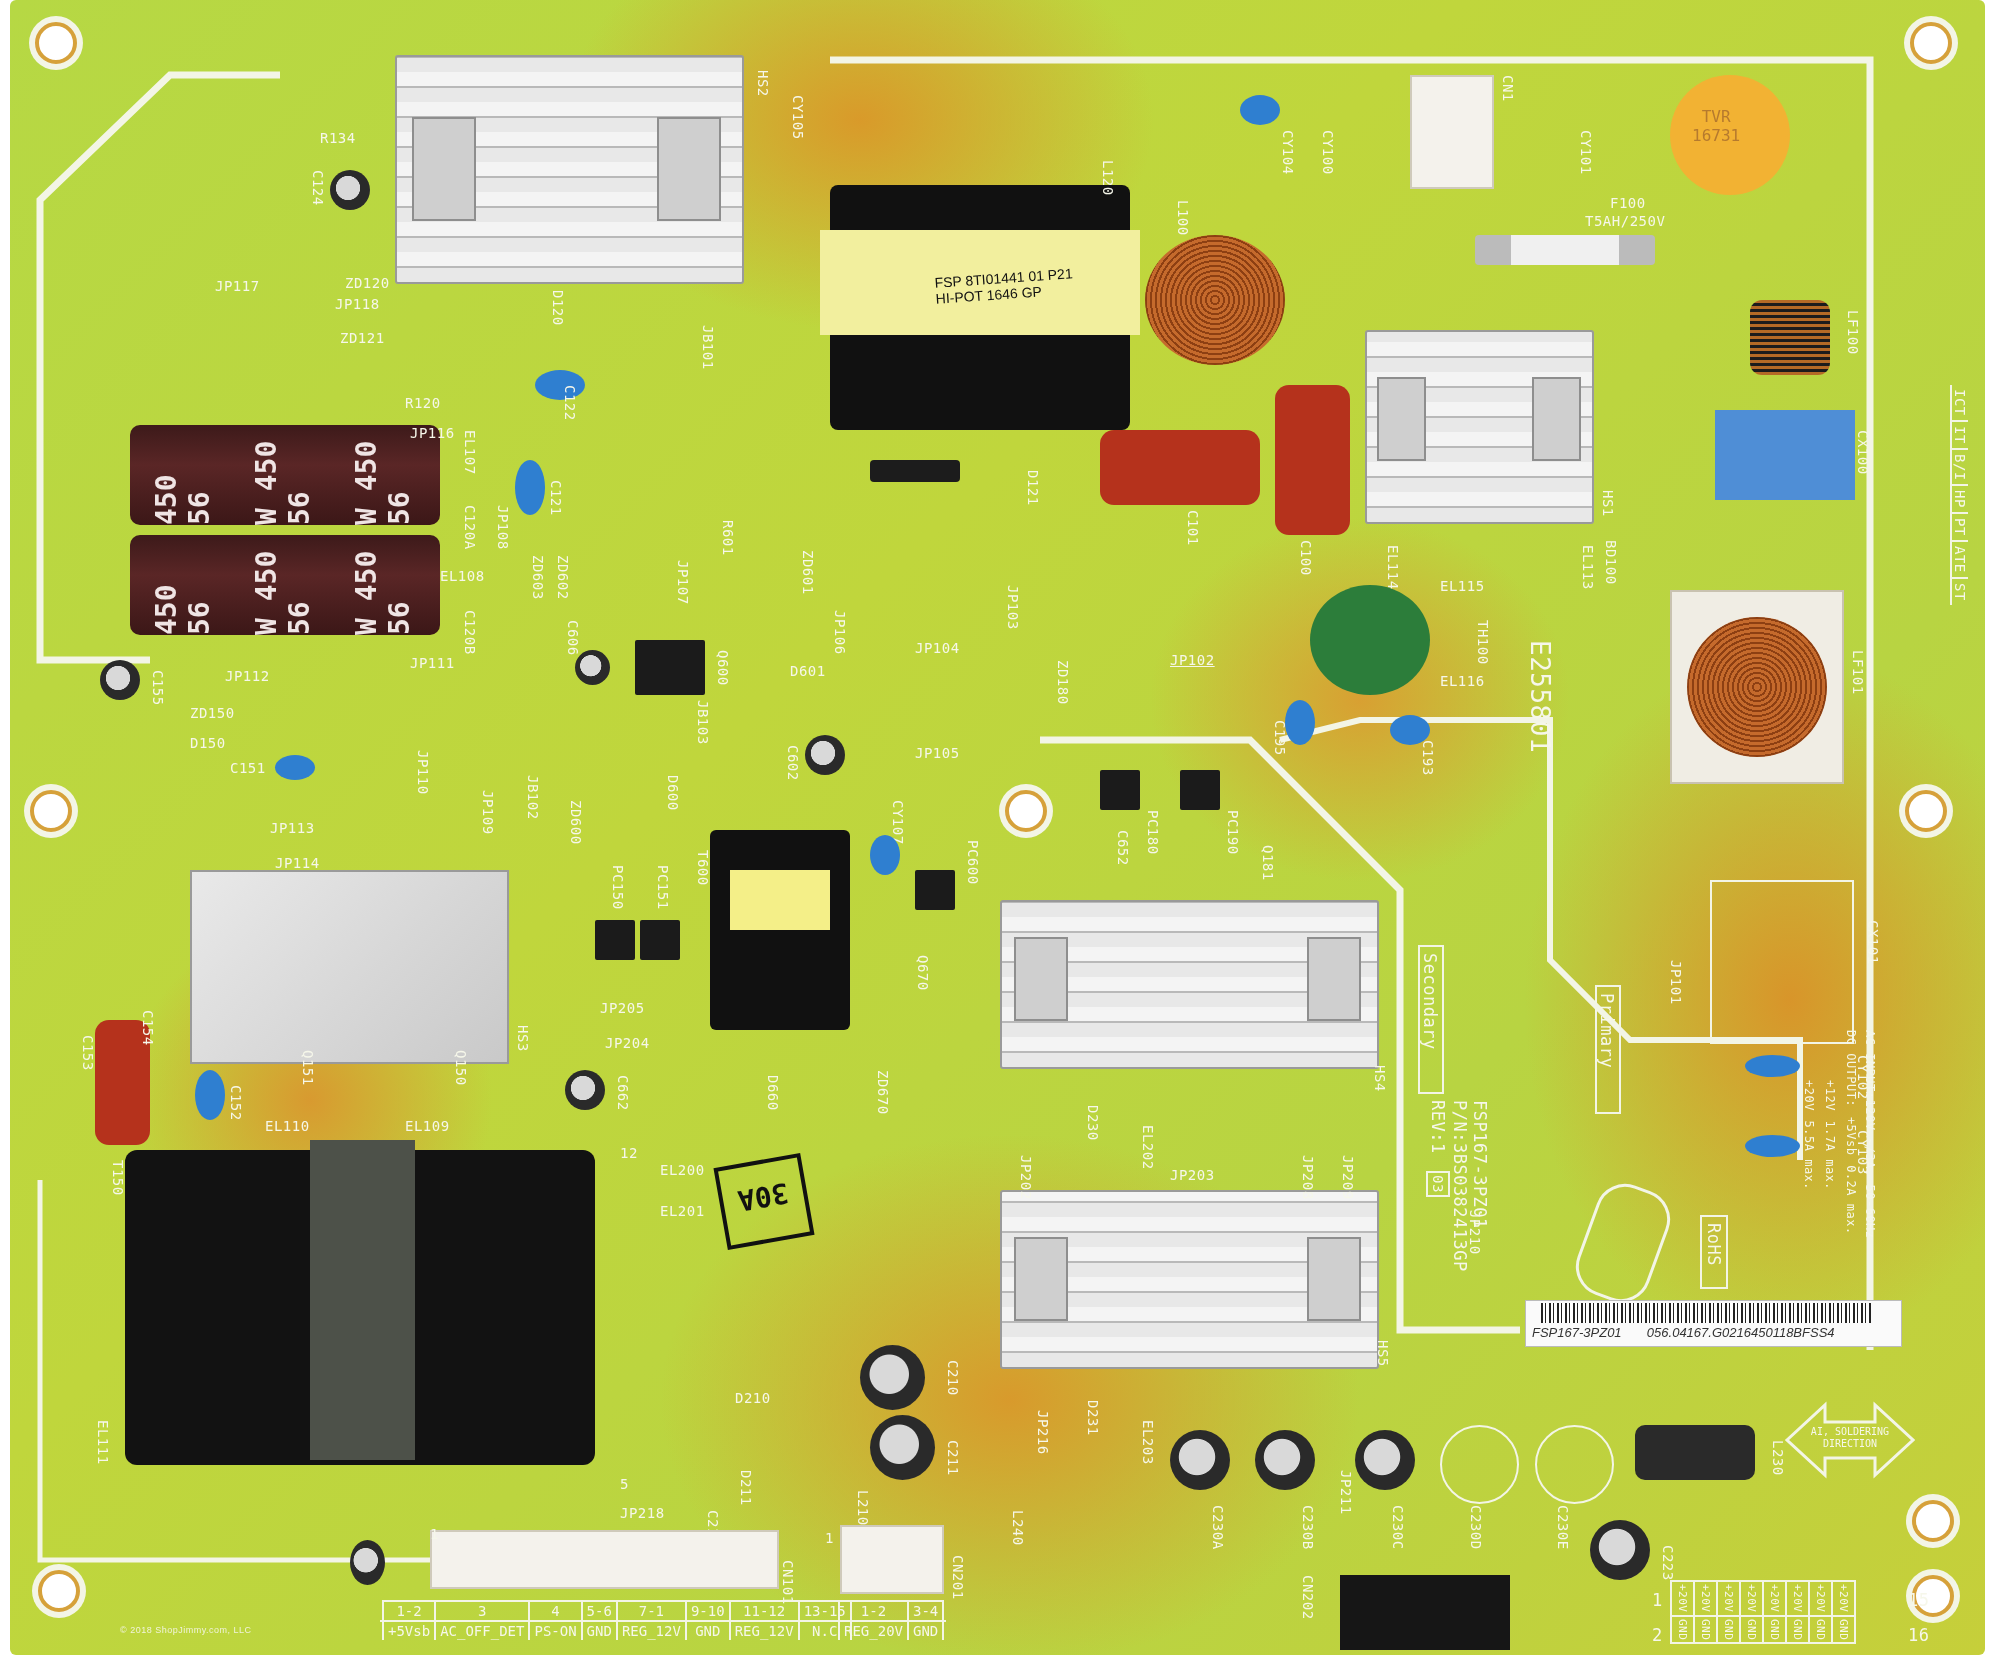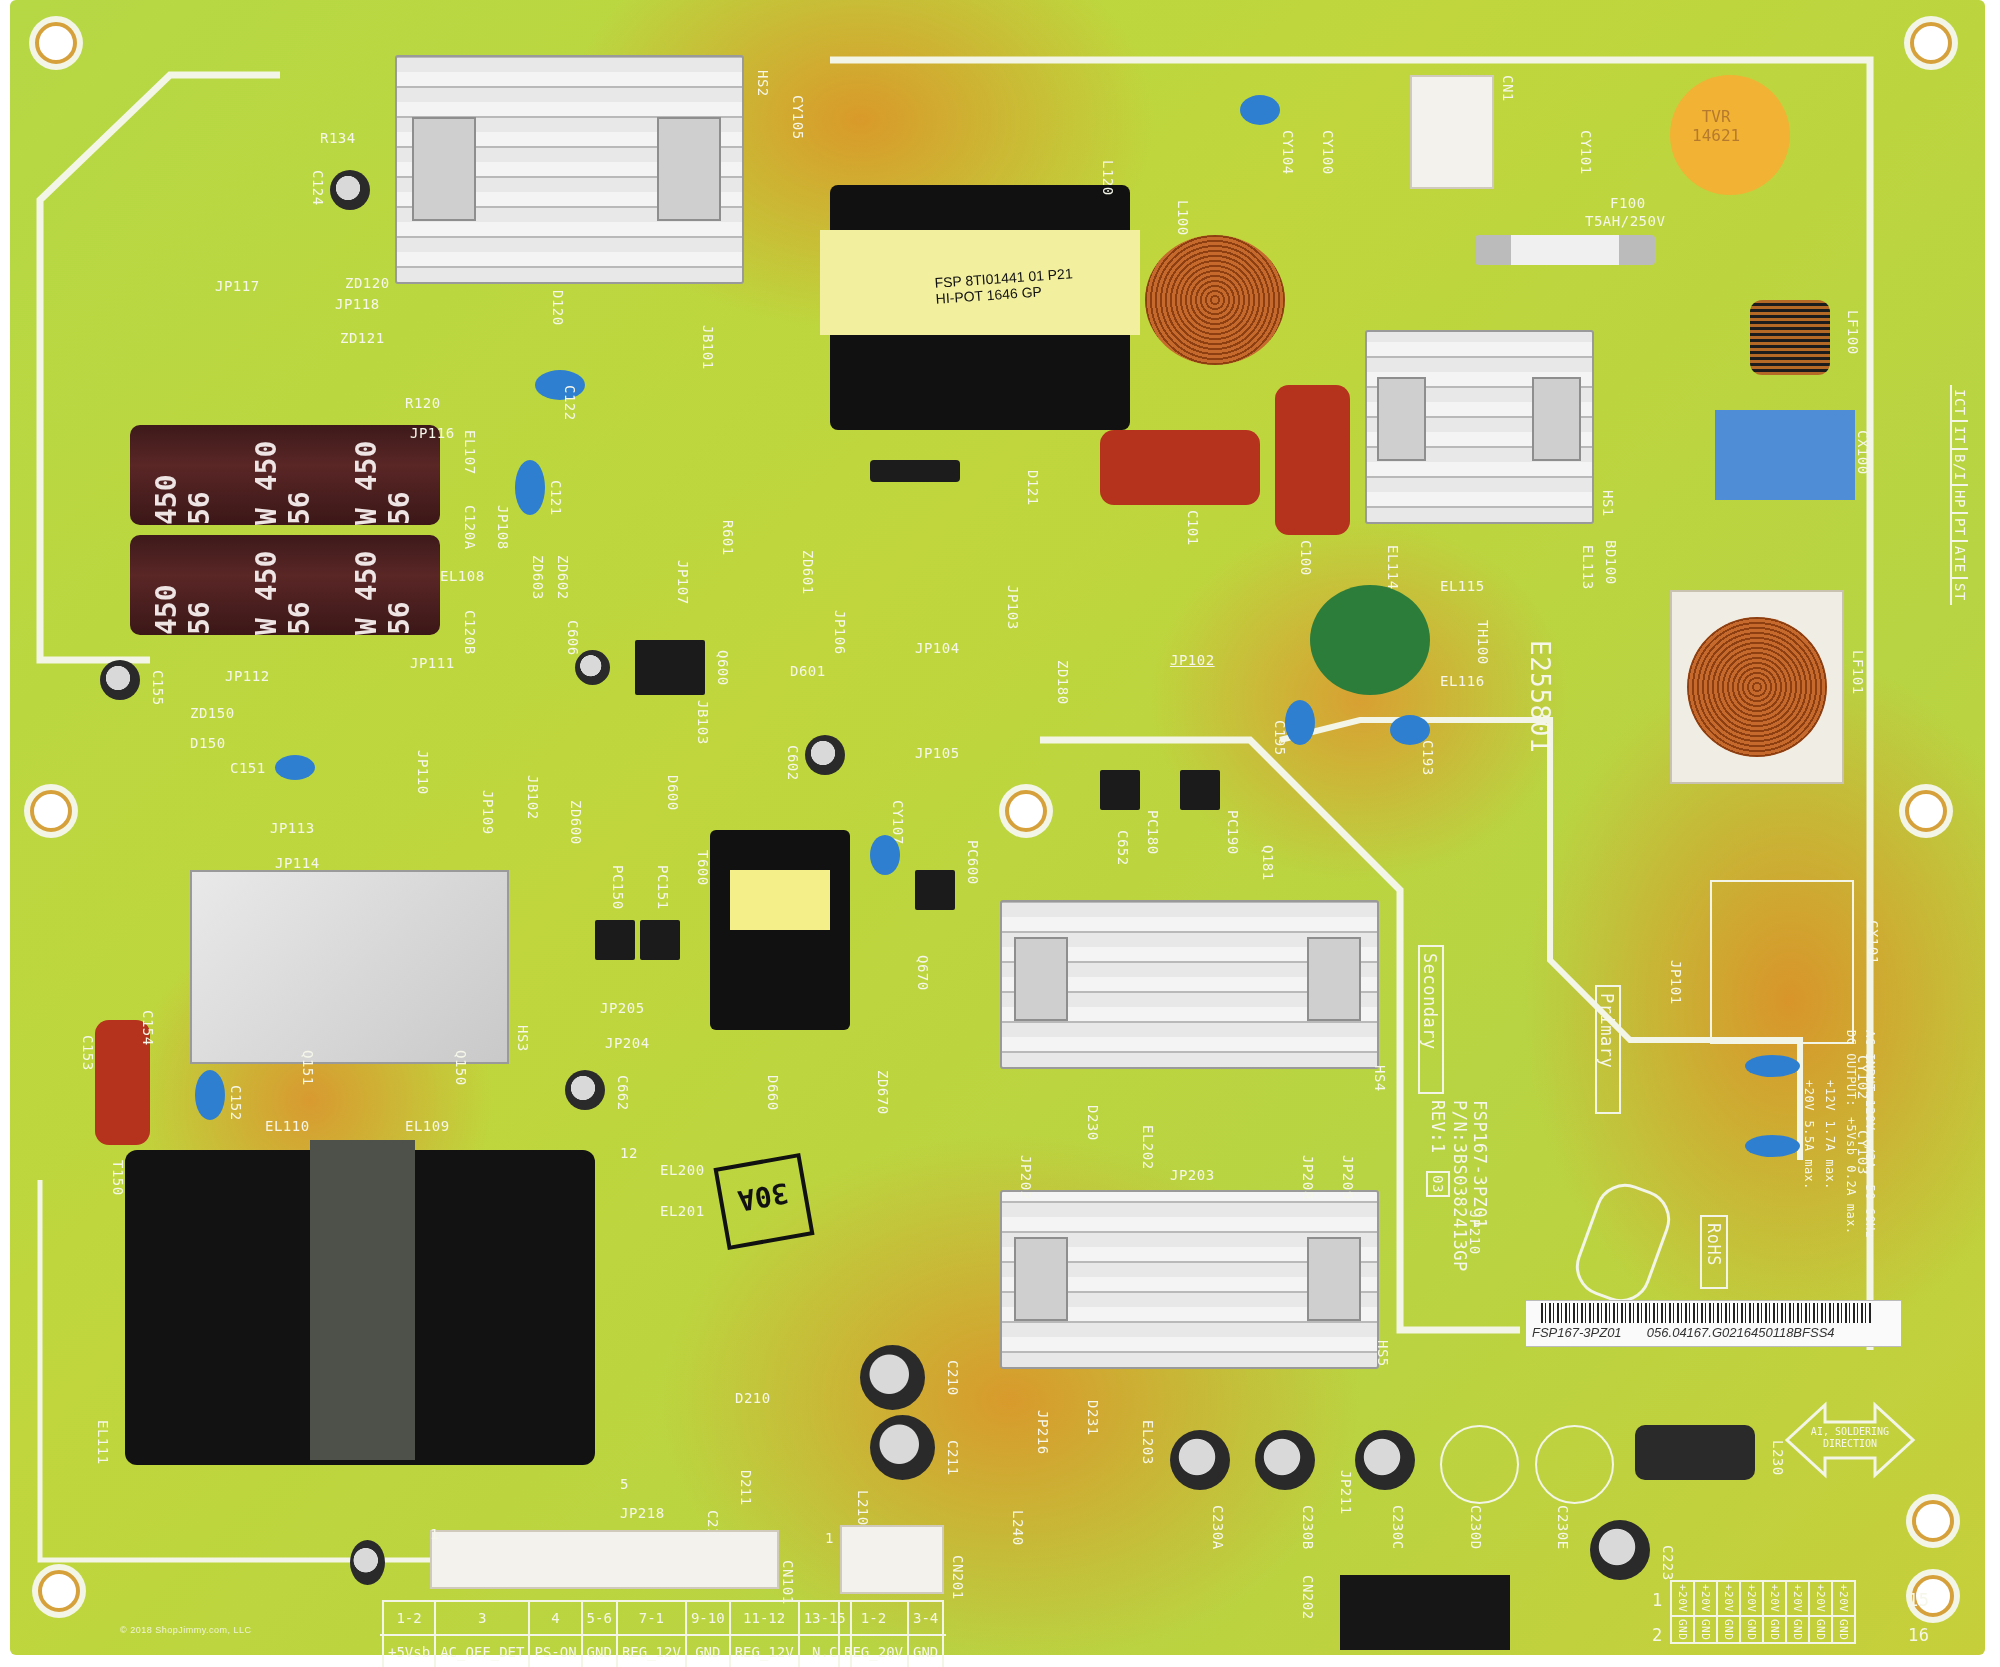"14621" div { text: 14621 -> 16731 }
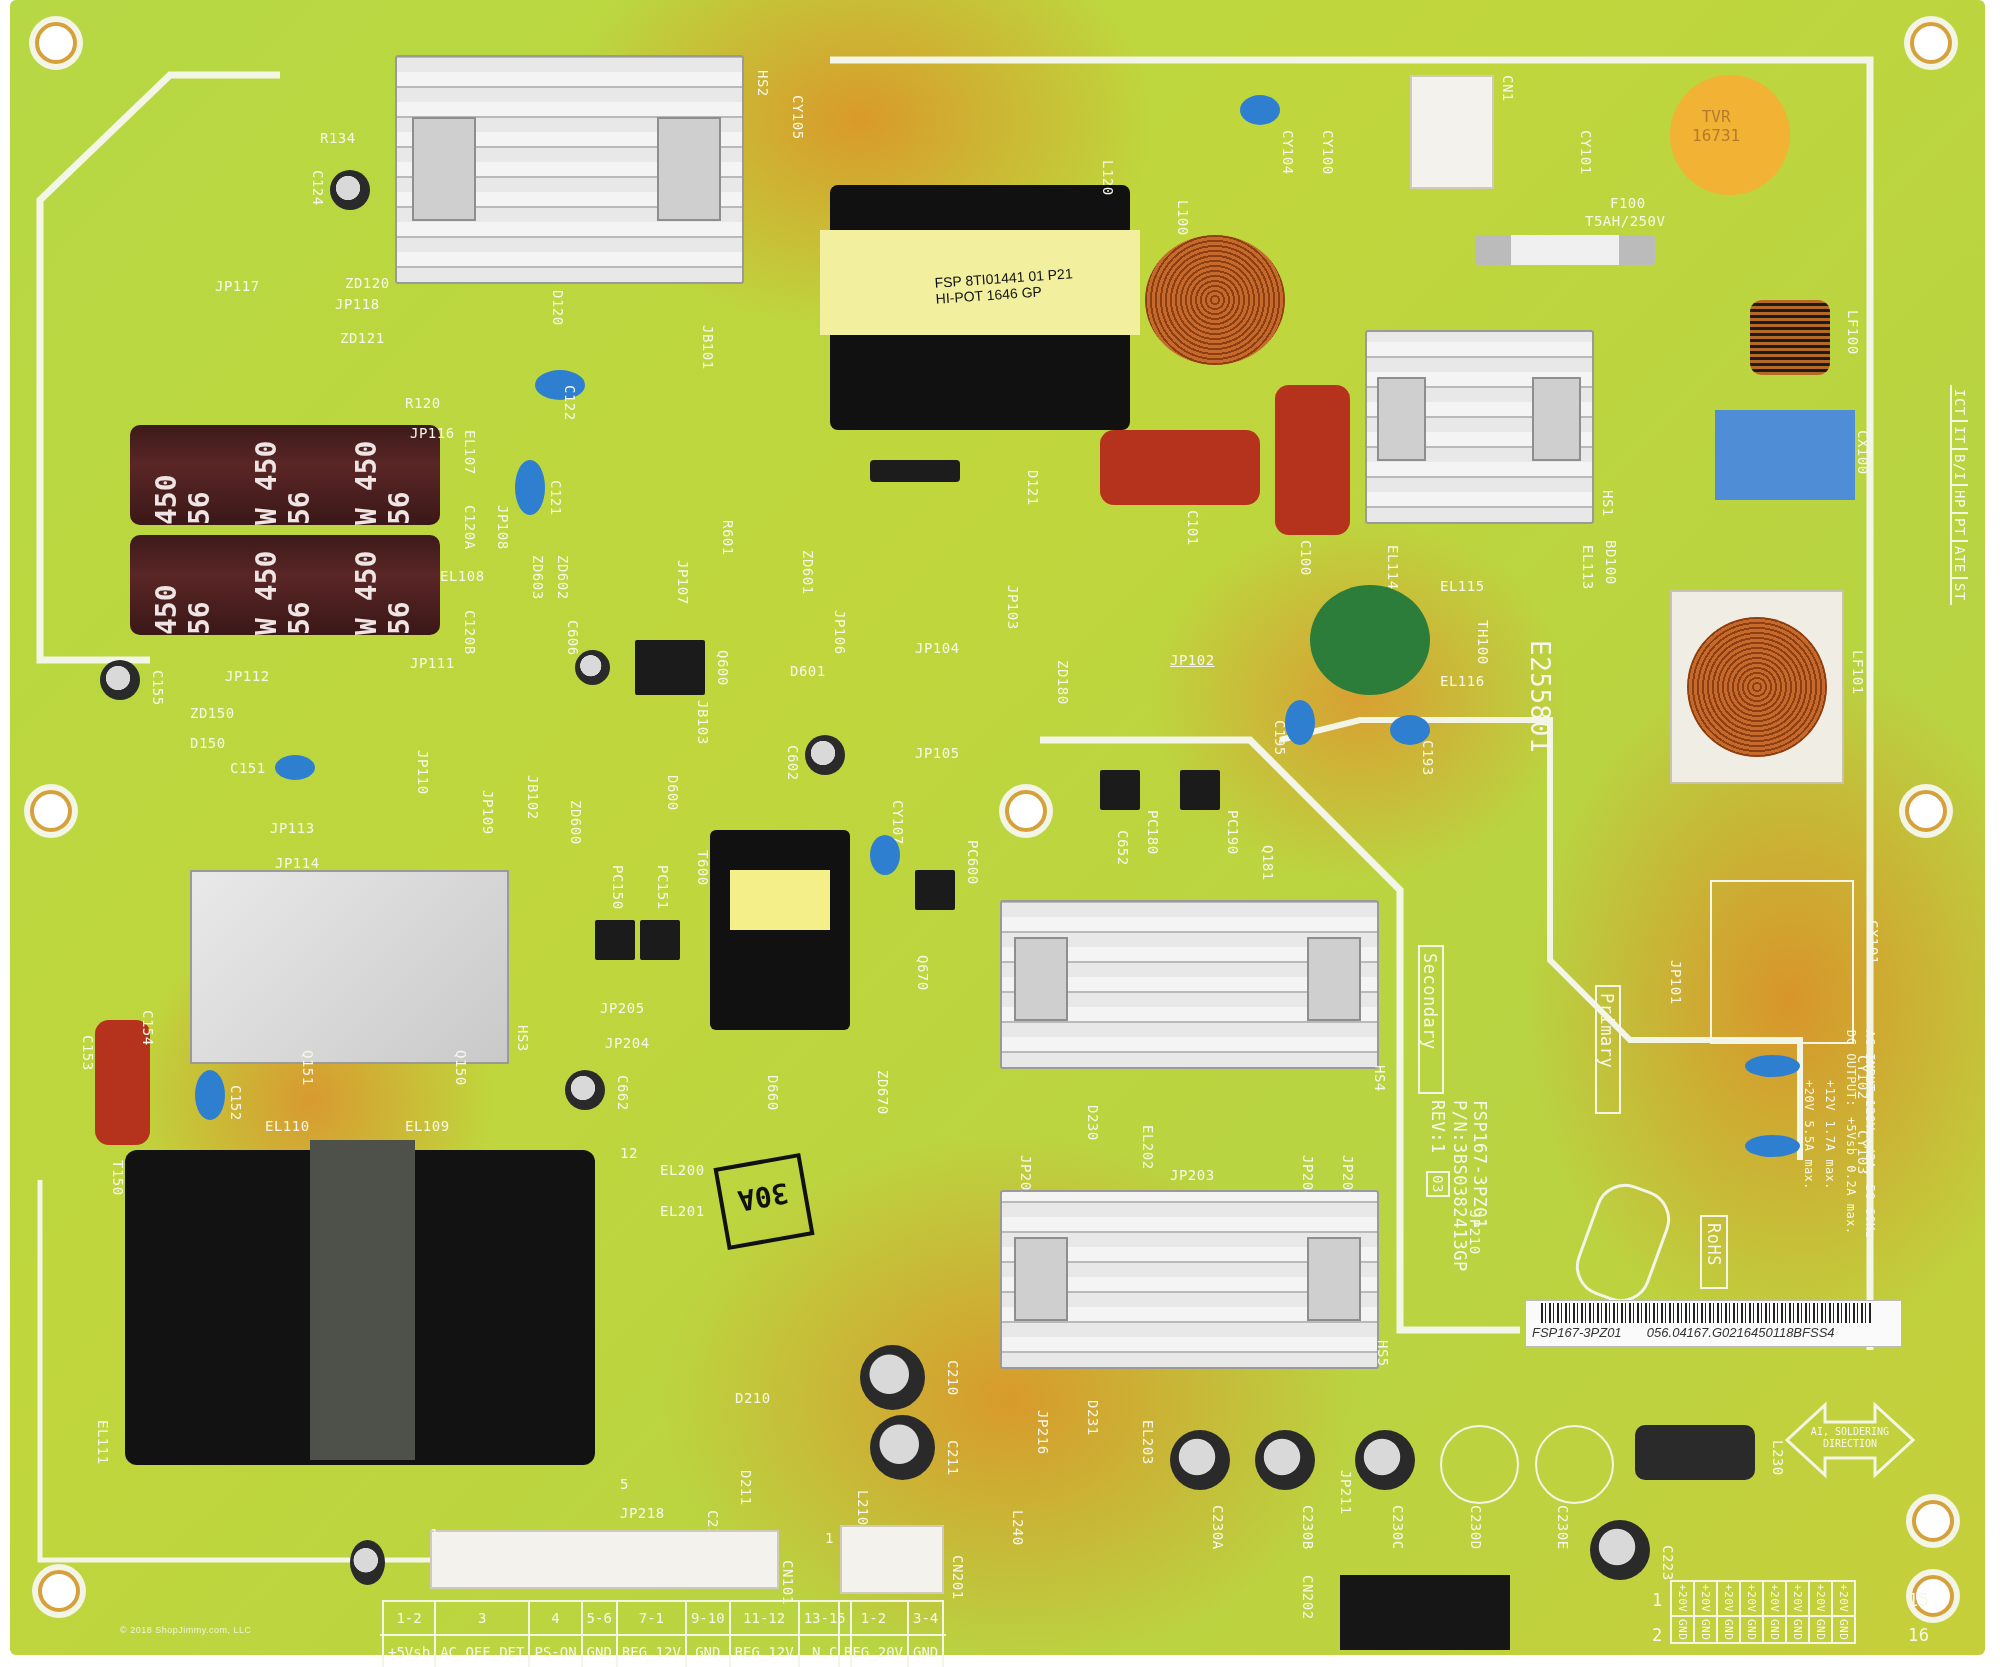"1-2" .pin-table .cell span { padding: 8px 4px -> 1px 4px }
